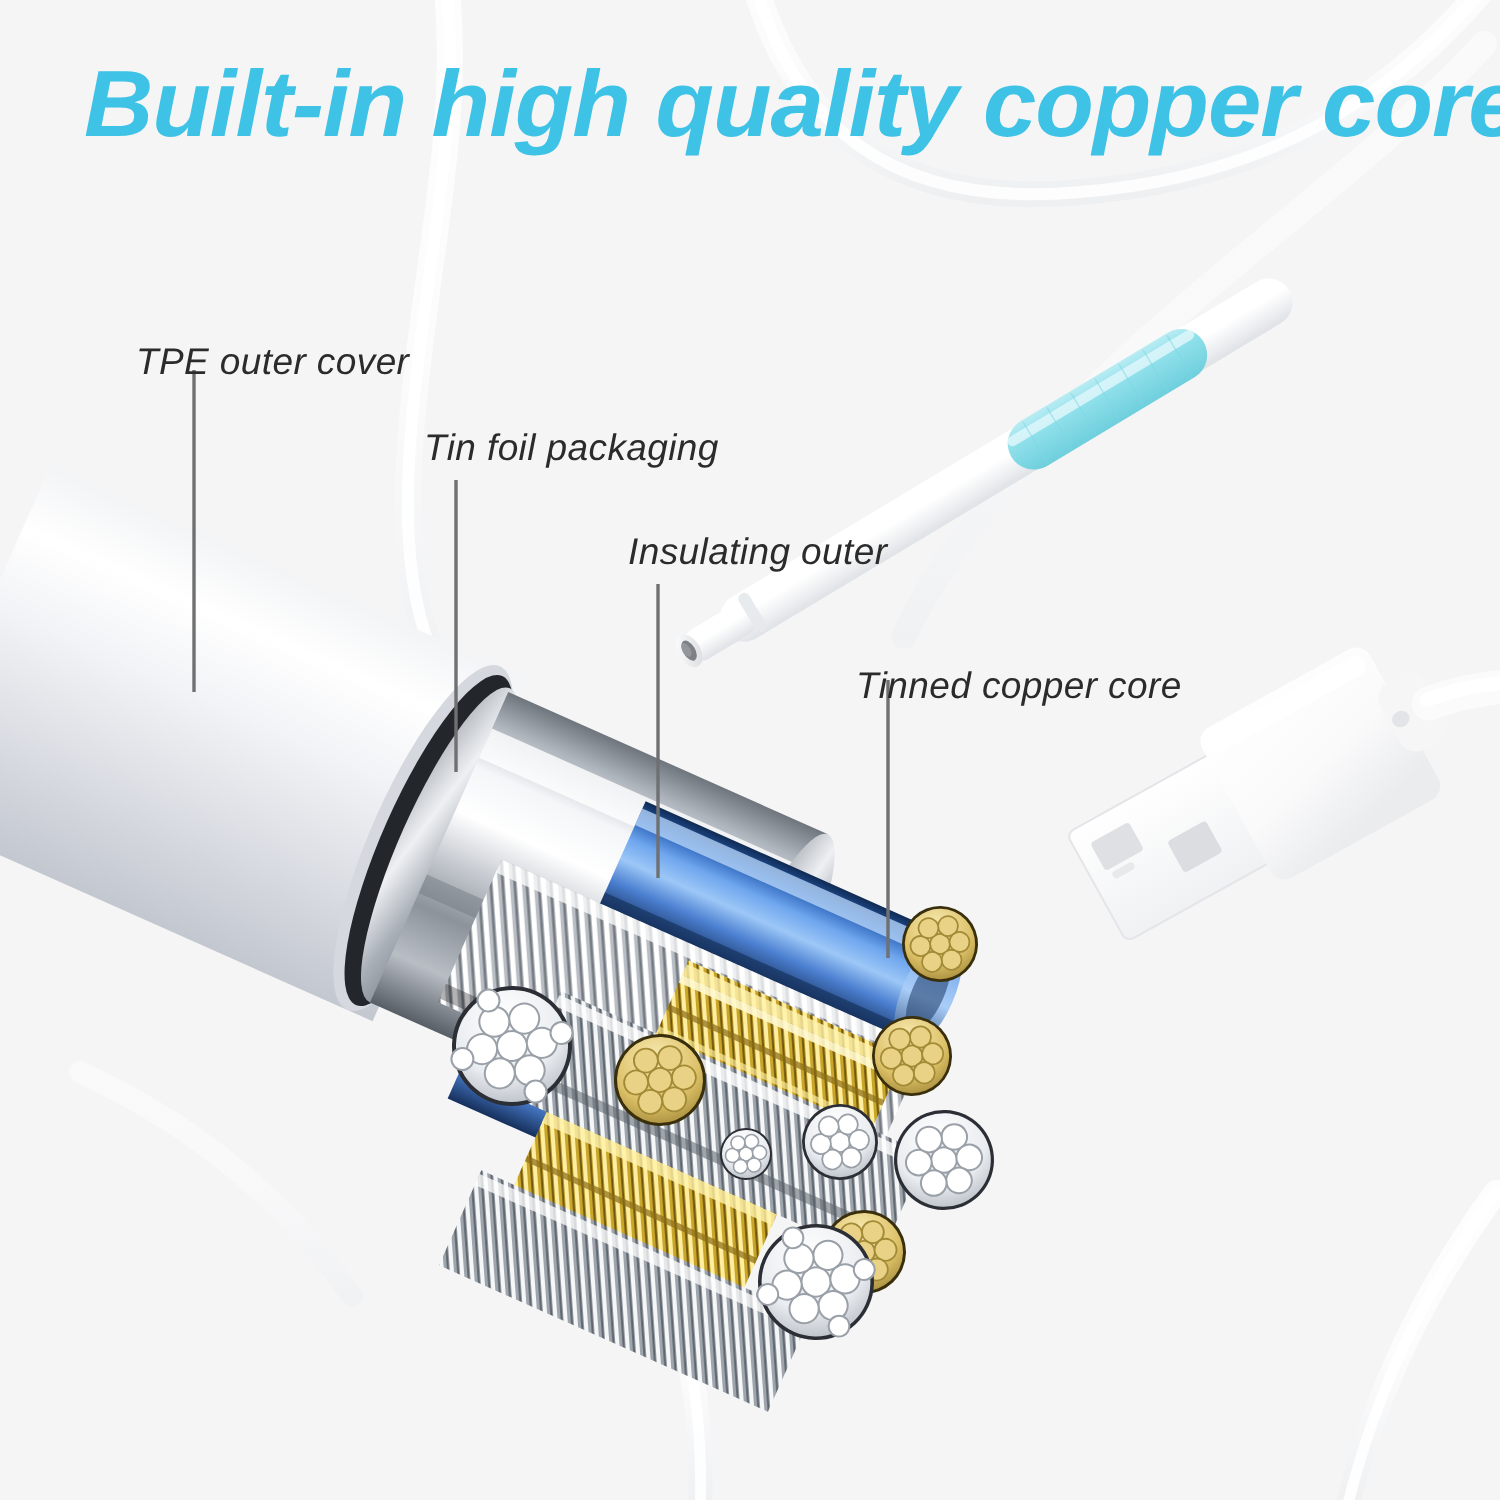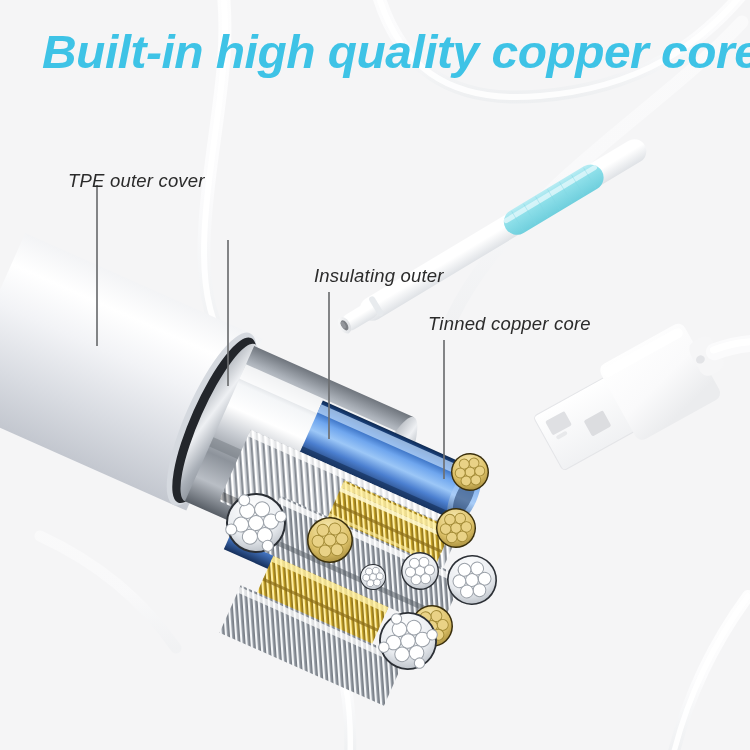"Tin foil packaging" div.callout { html: none -> <div>Tin foil packaging</div> }
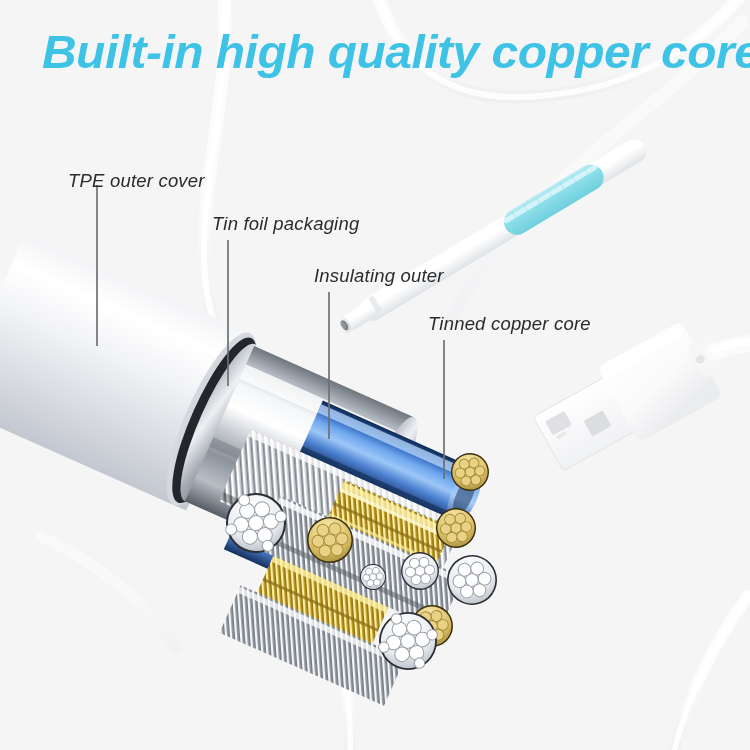"Tinned copper core" .lbl-4 { top: 313px -> 332px }
